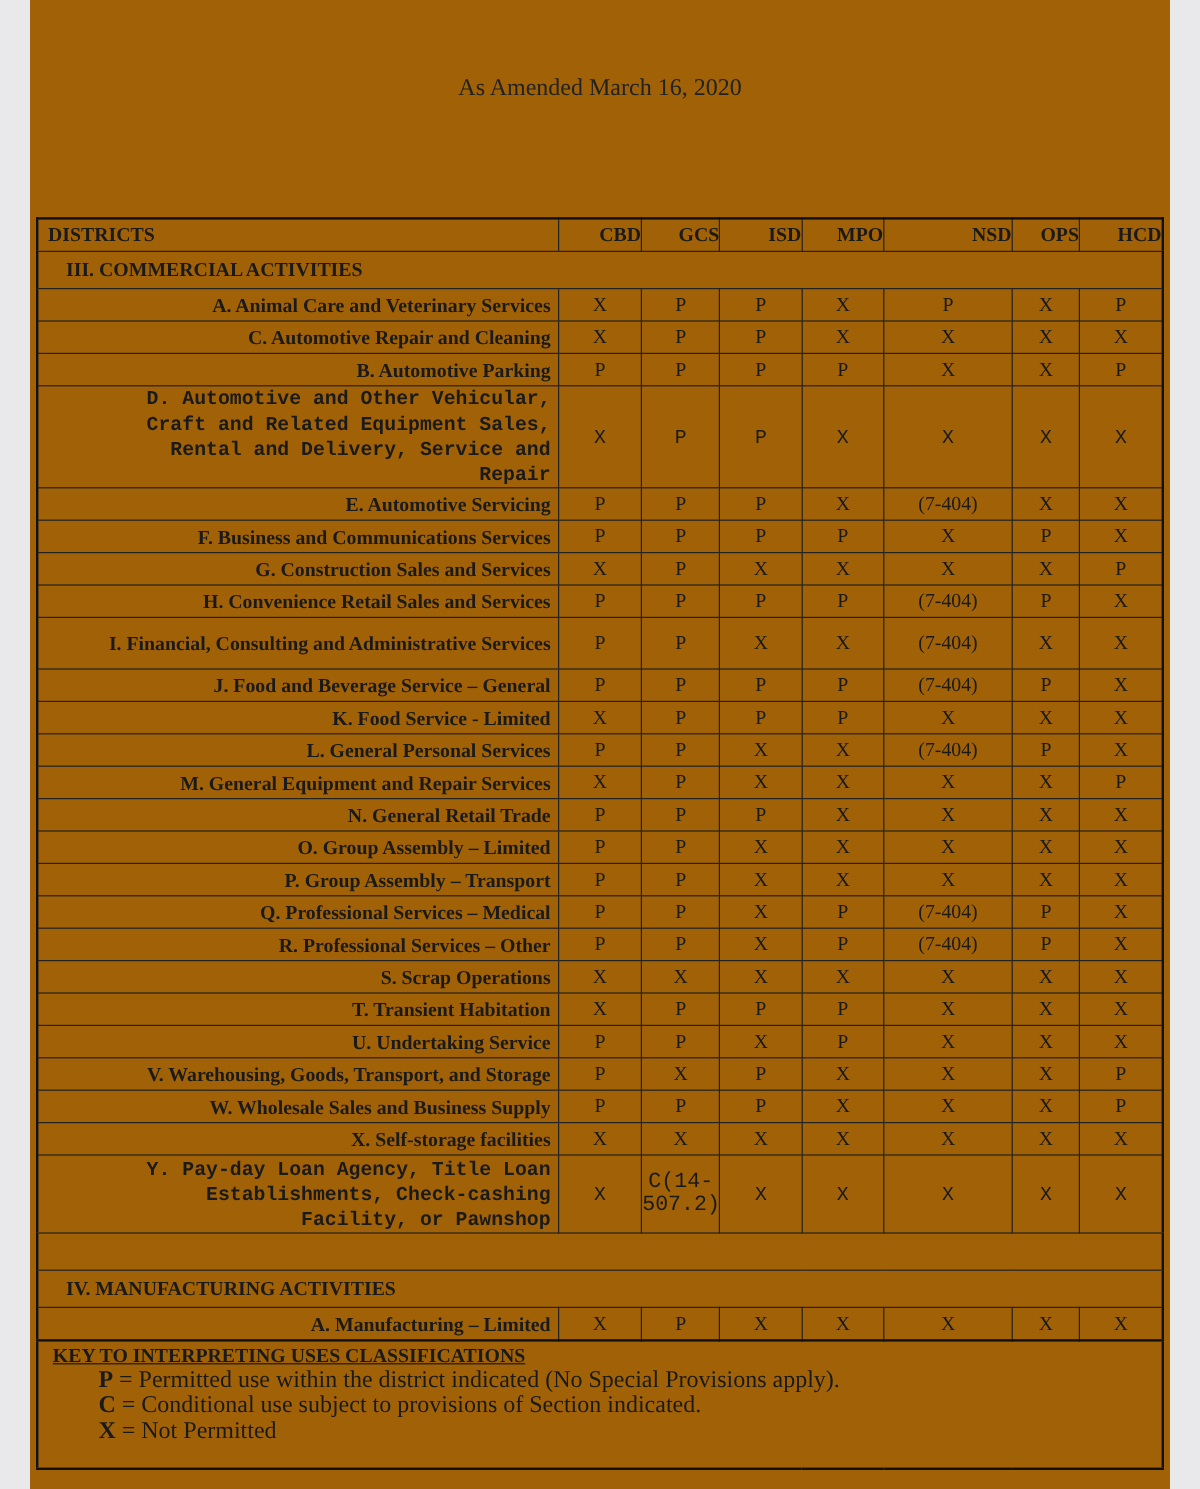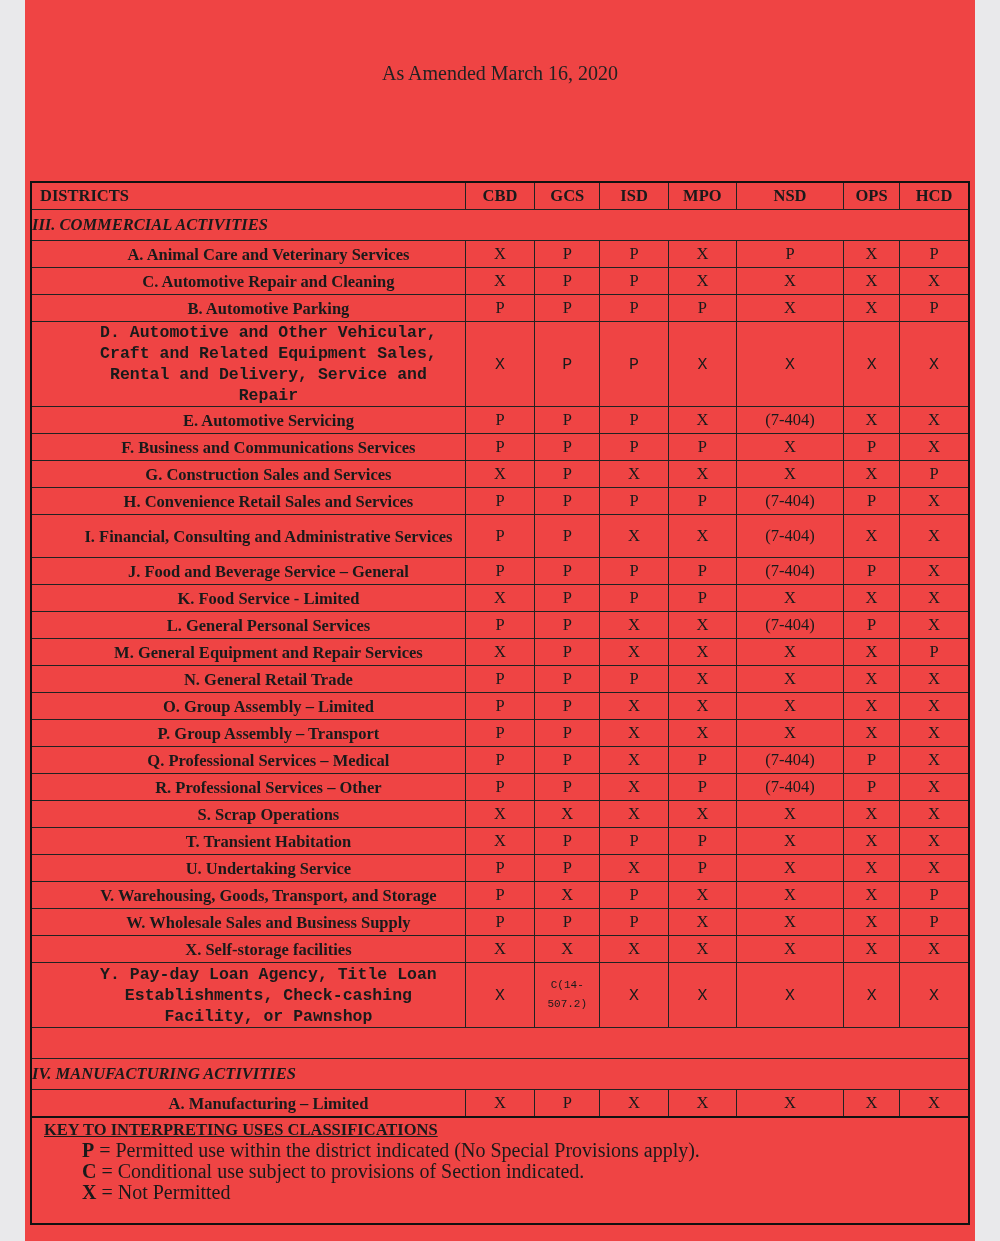"As Amended March 16, 2020" .page { background: #ef4444 -> #a16207 }
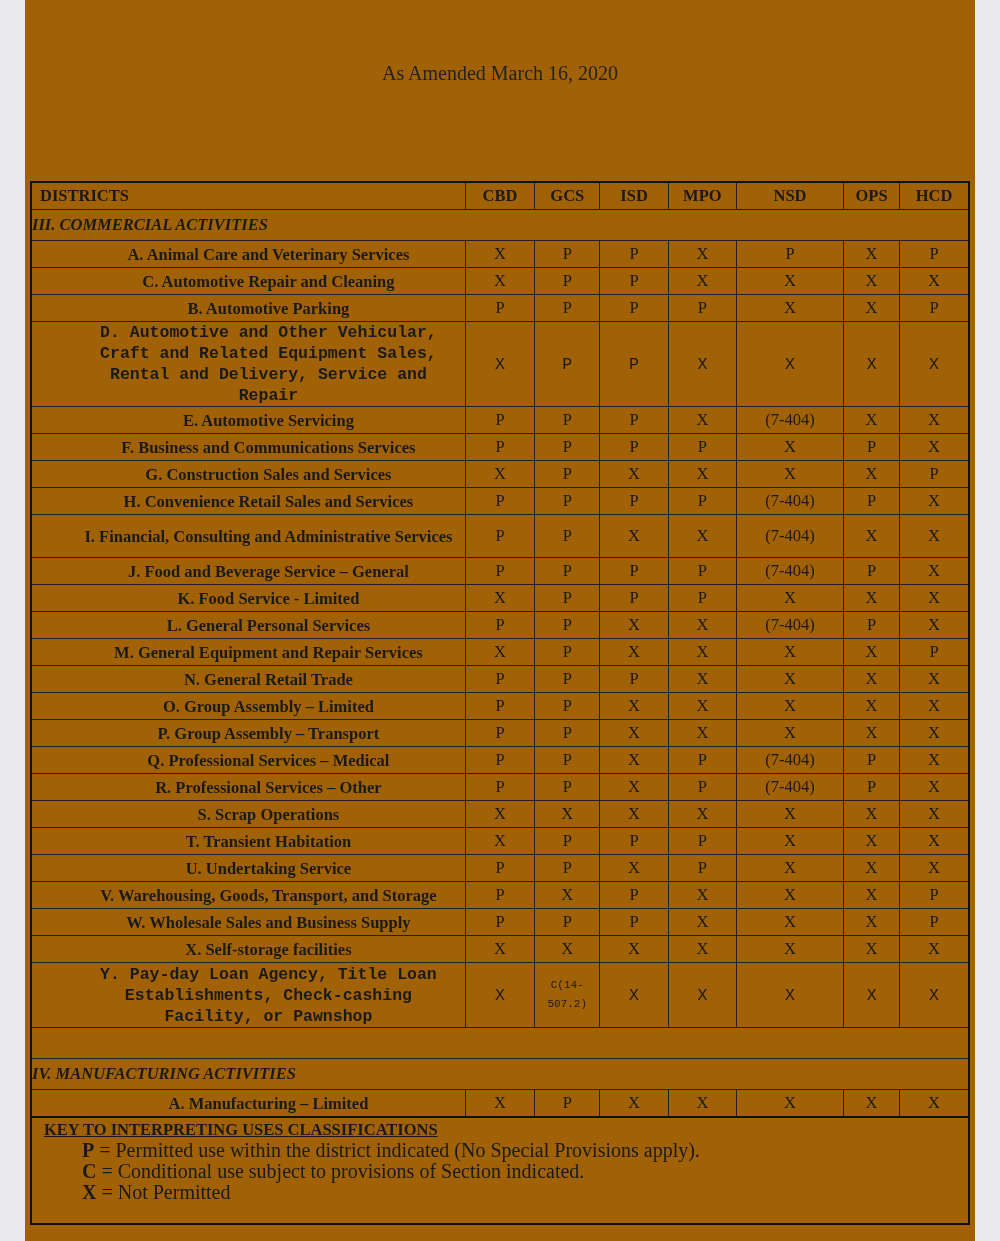"CBD" table.uses th { text-align: center -> right }
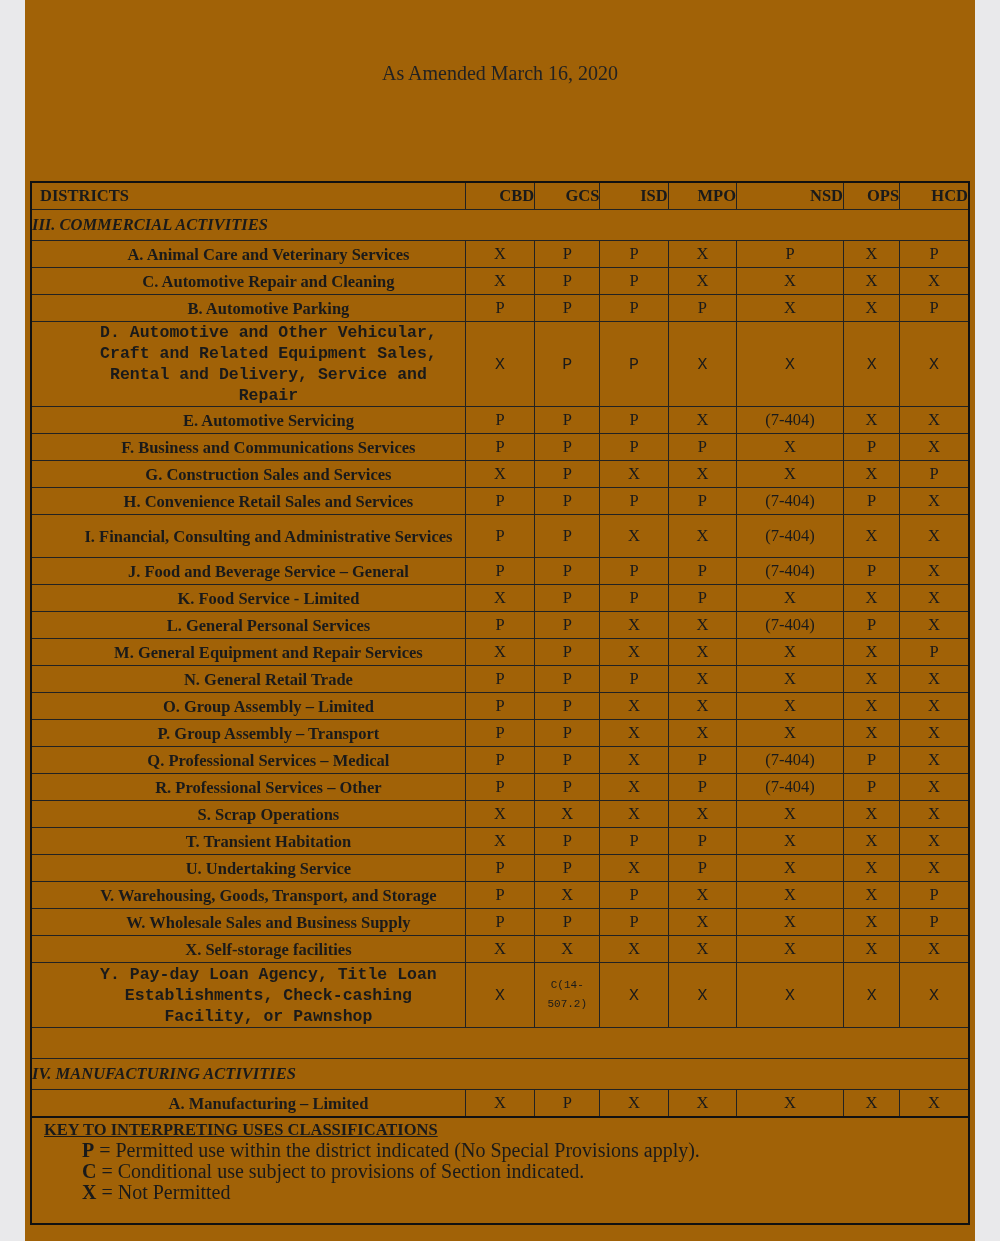"III. COMMERCIAL ACTIVITIES" tr.section td { font-style: italic -> none; padding-left: 0 -> 23px }
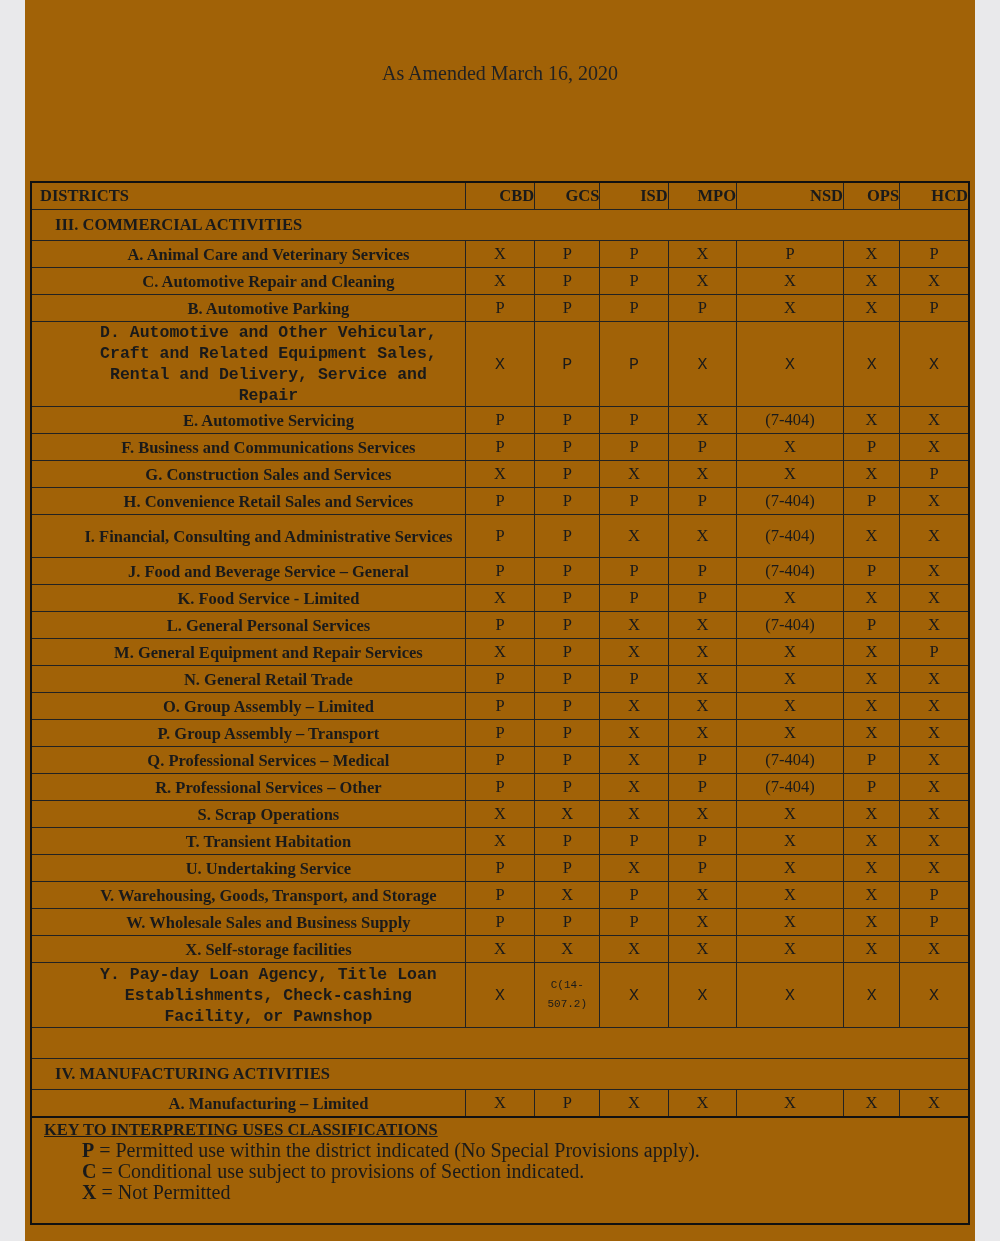"A. Animal Care and Veterinary" tr.row td.label { text-align: center -> right }
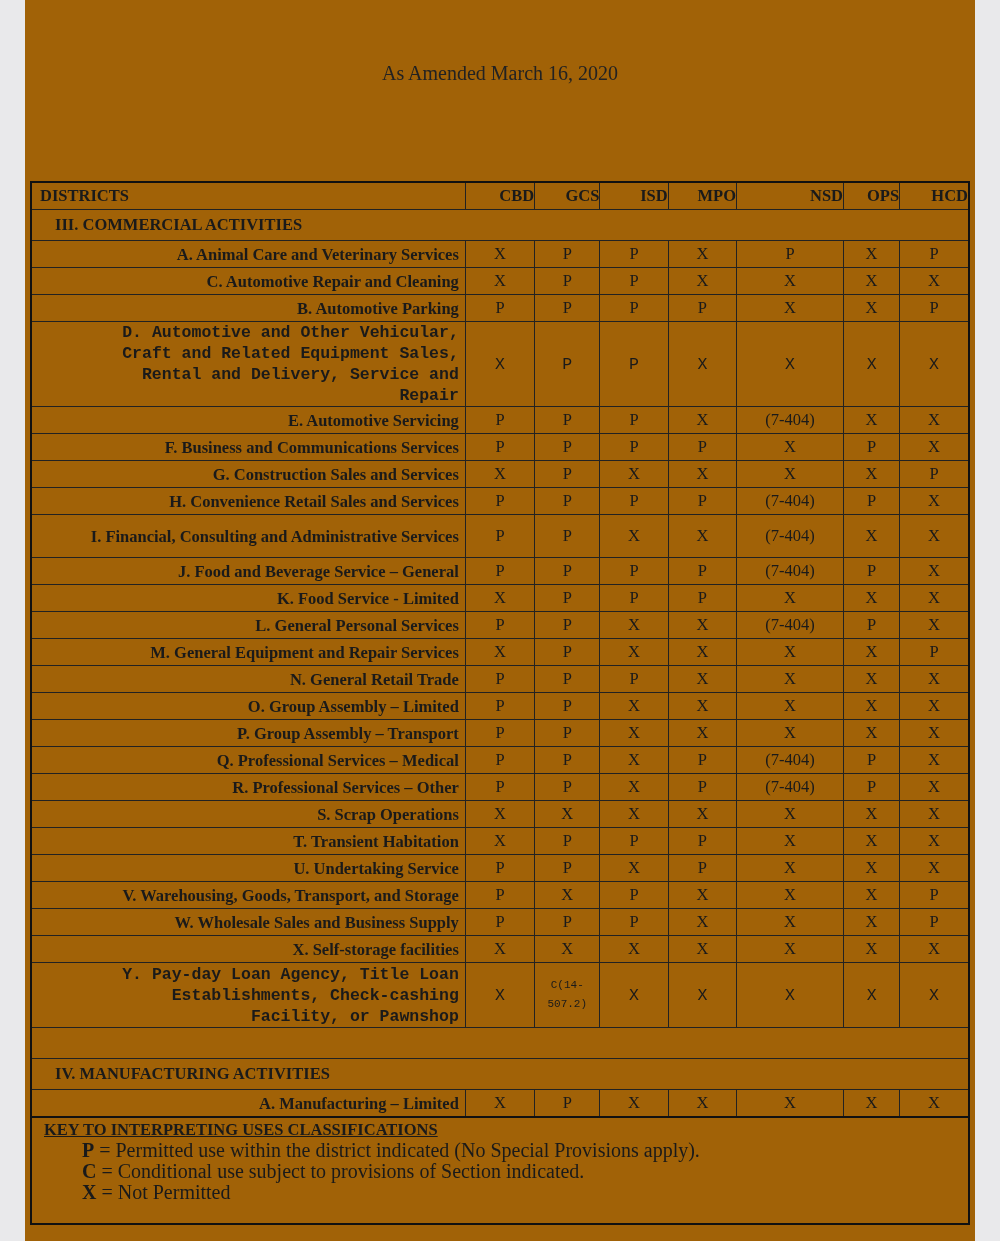"C(14-507.2)" td.small { font-size: 11px -> 18px }
